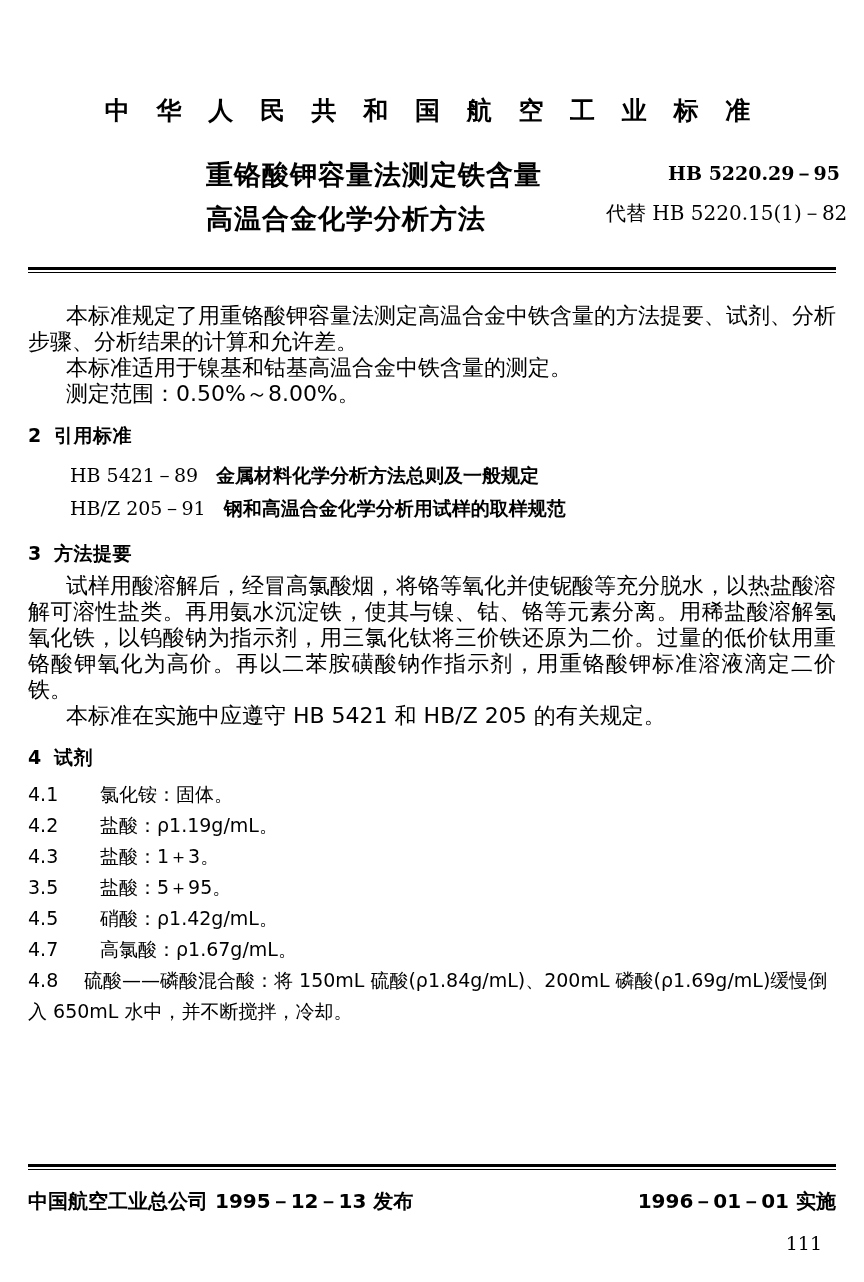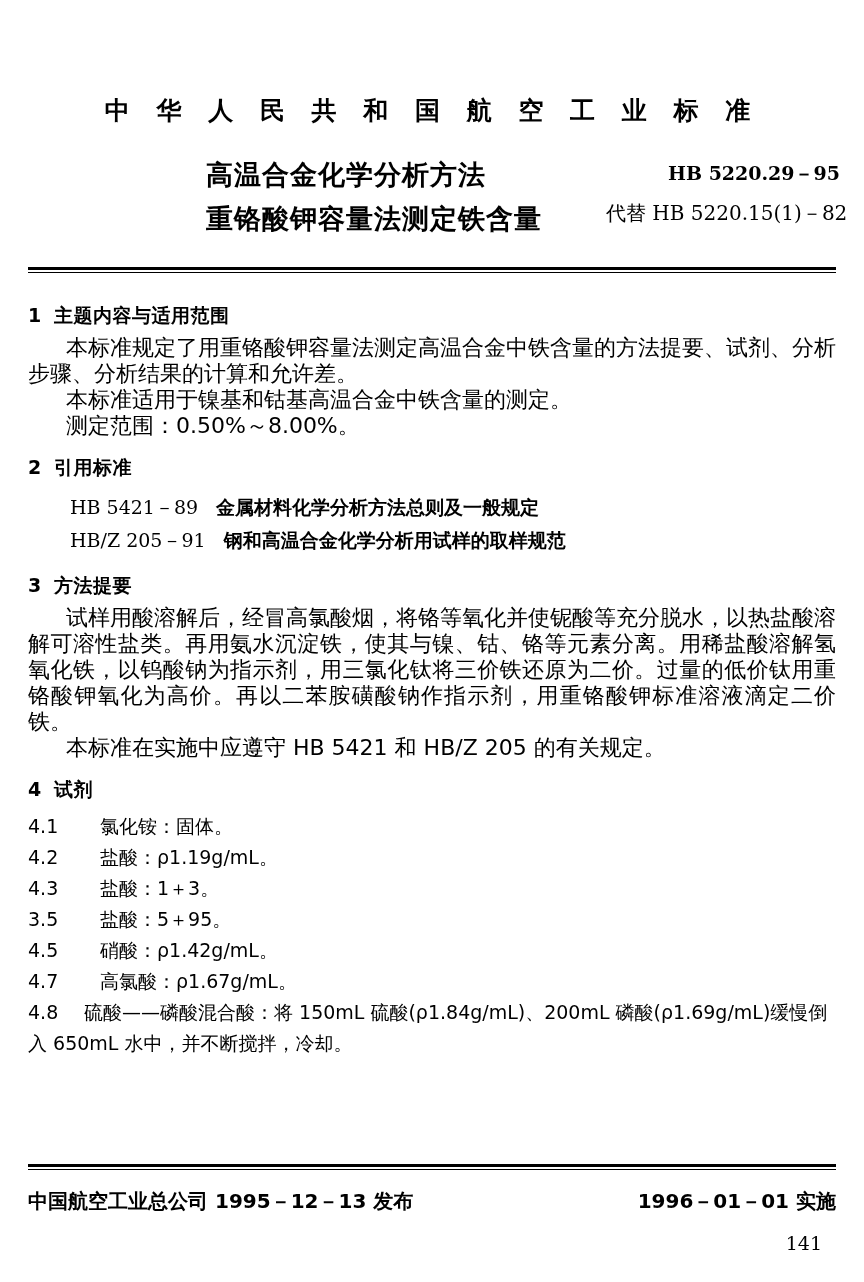"高温合金化学分析方法" div.title-line { order: before "重铬酸钾容量法测定铁含量" -> after "重铬酸钾容量法测定铁含量" }
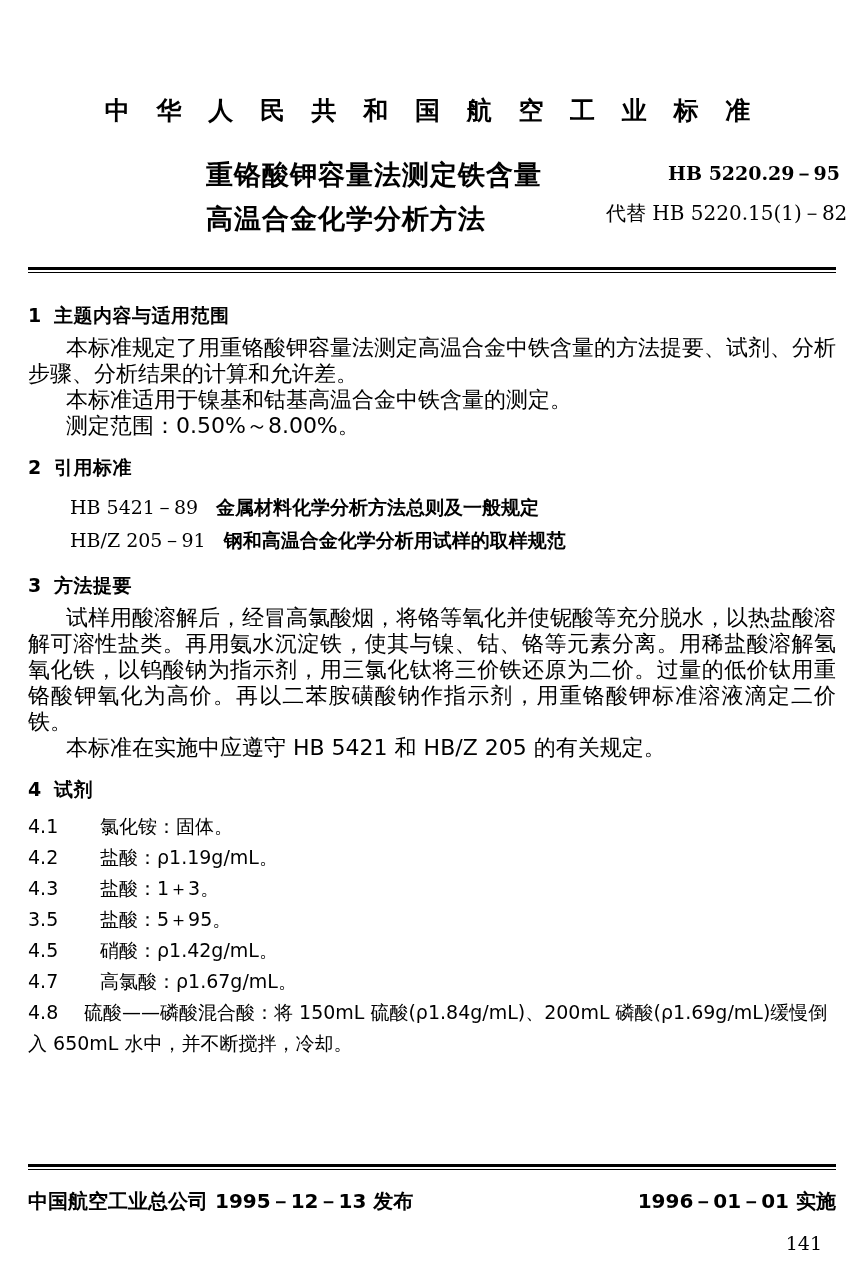"1 主题内容与适用范围" h2.section { html: <h2> <span>1</span><span>主题内容与适用范围</span> </h2> -> none }
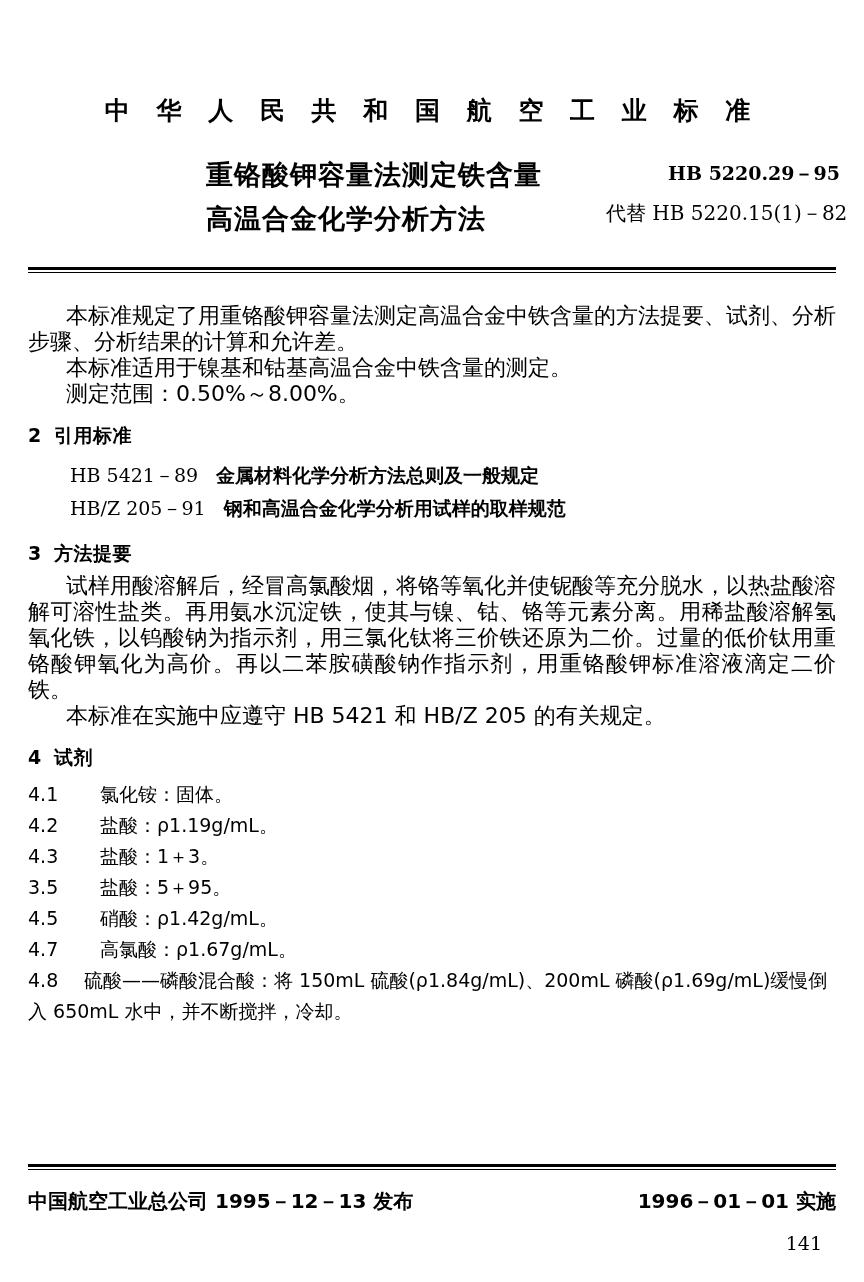"141" div.page-num { text: 141 -> 111 }
